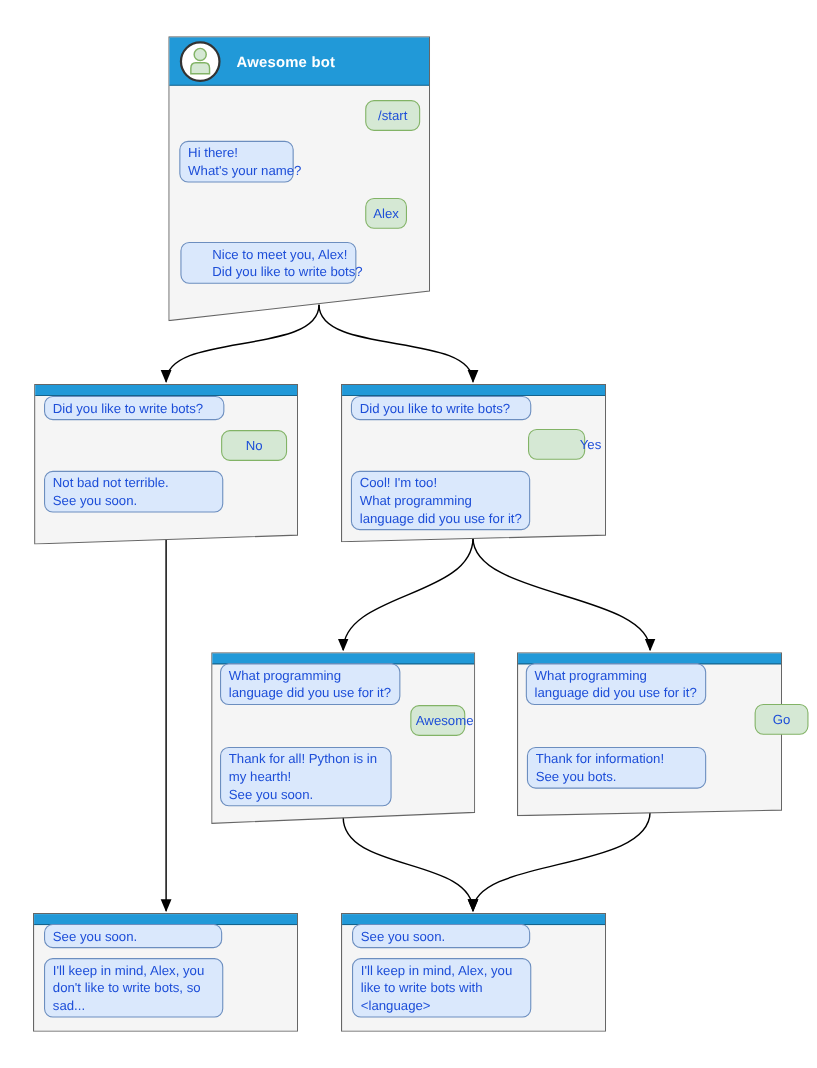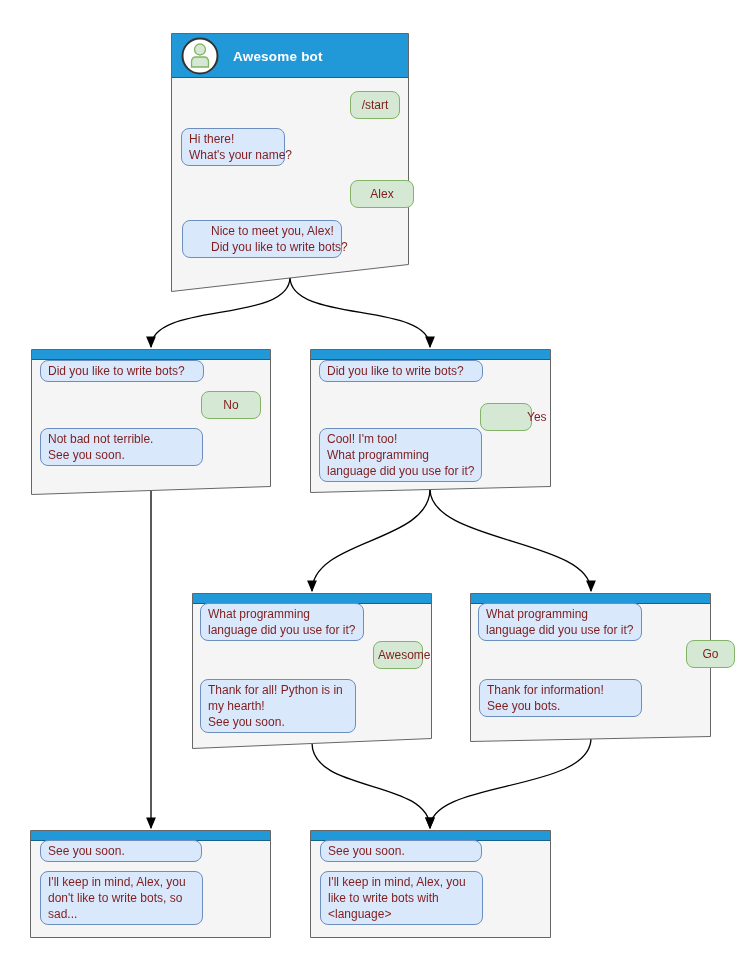"Awesome bot" div.window { left: 171px -> 153px }
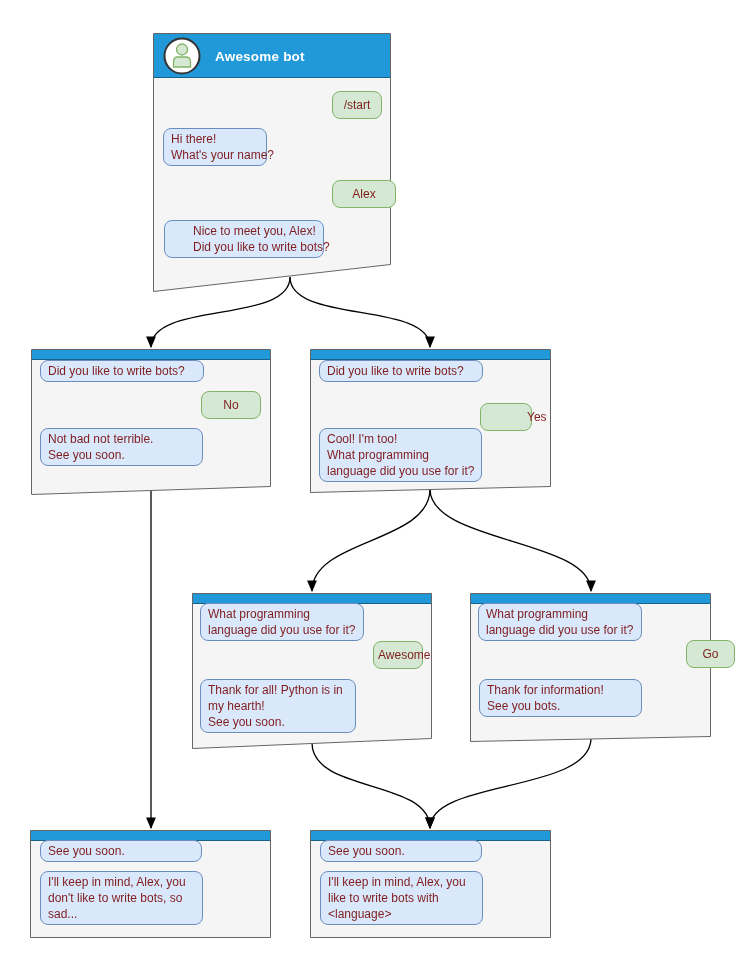"/start" .bubble { color: #7f1d1d -> #1d4ed8 }
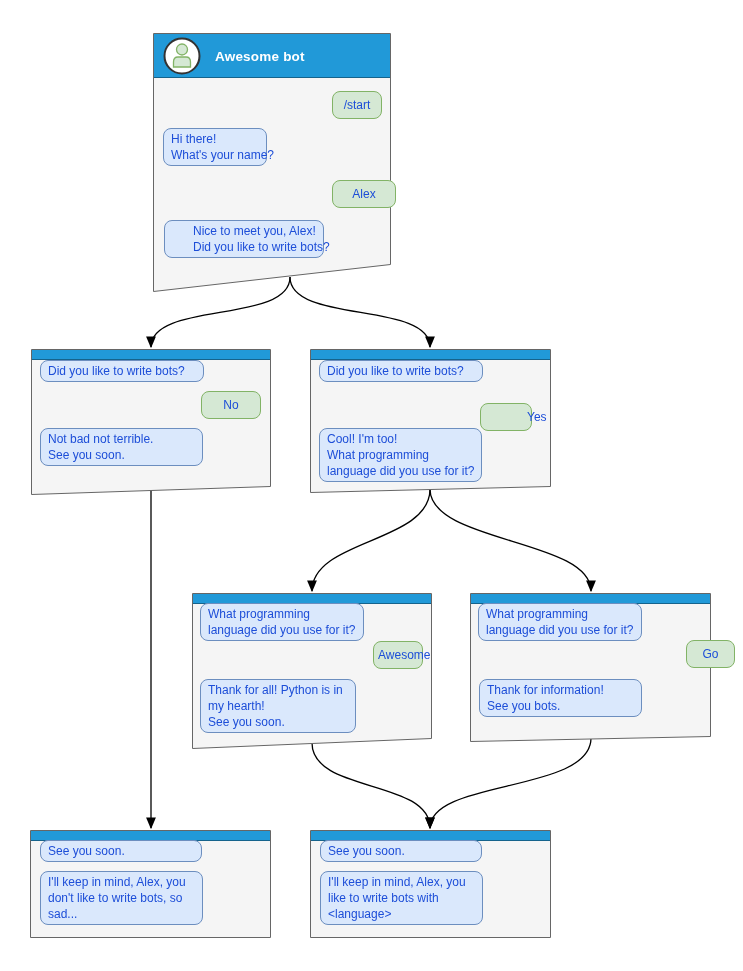"Alex" div.bubble { width: 64px -> 38px }
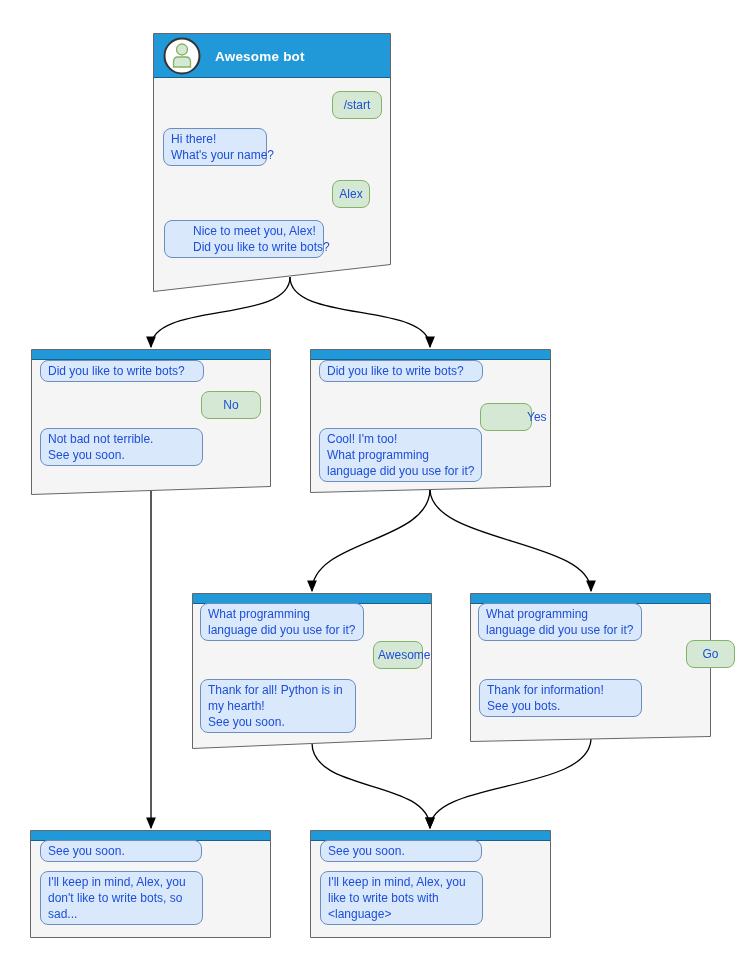"Yes" div.bubble { top: 54px -> 41px }
